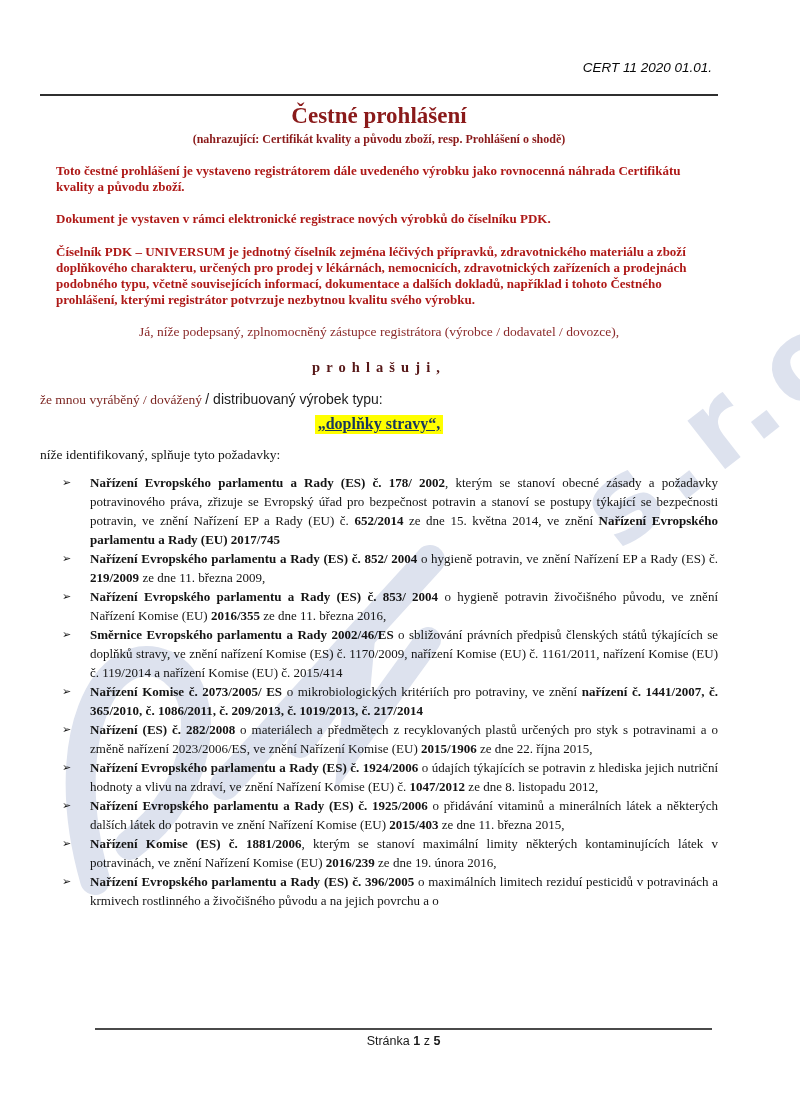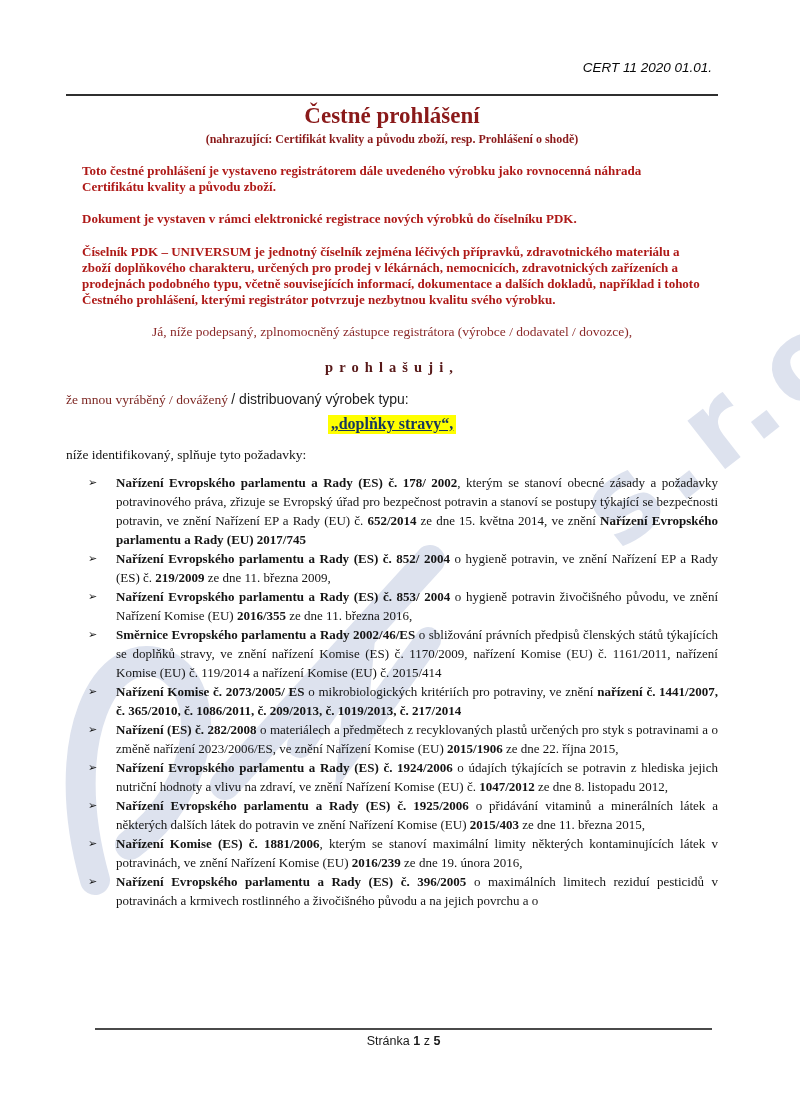"Čestné prohlášení" .content { padding: 0 82px 0 66px -> 0 82px 0 40px }
